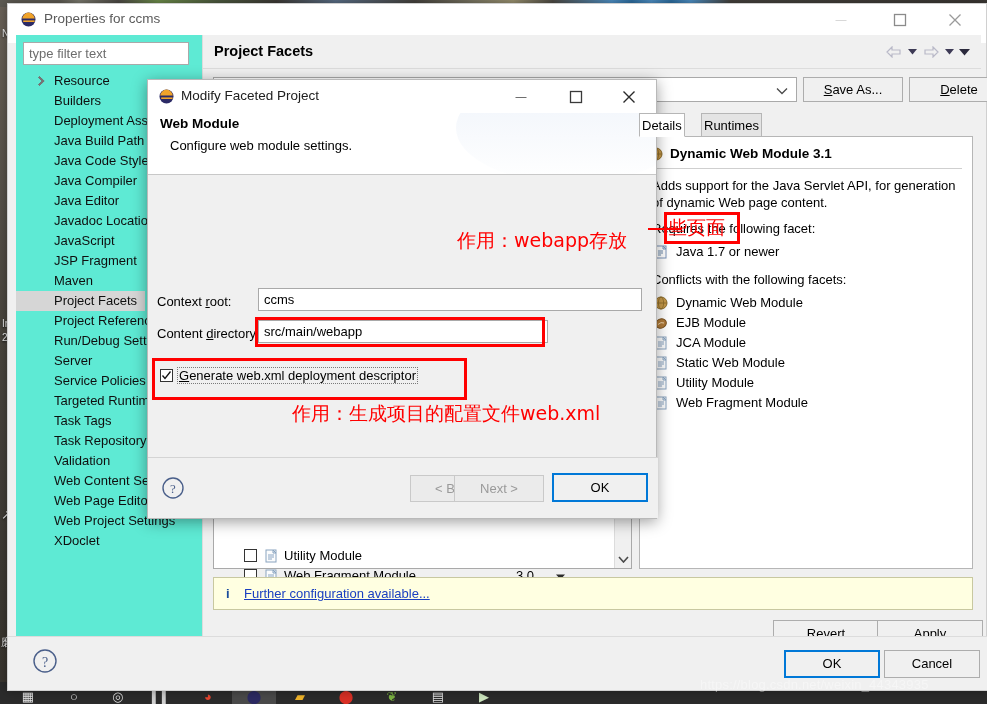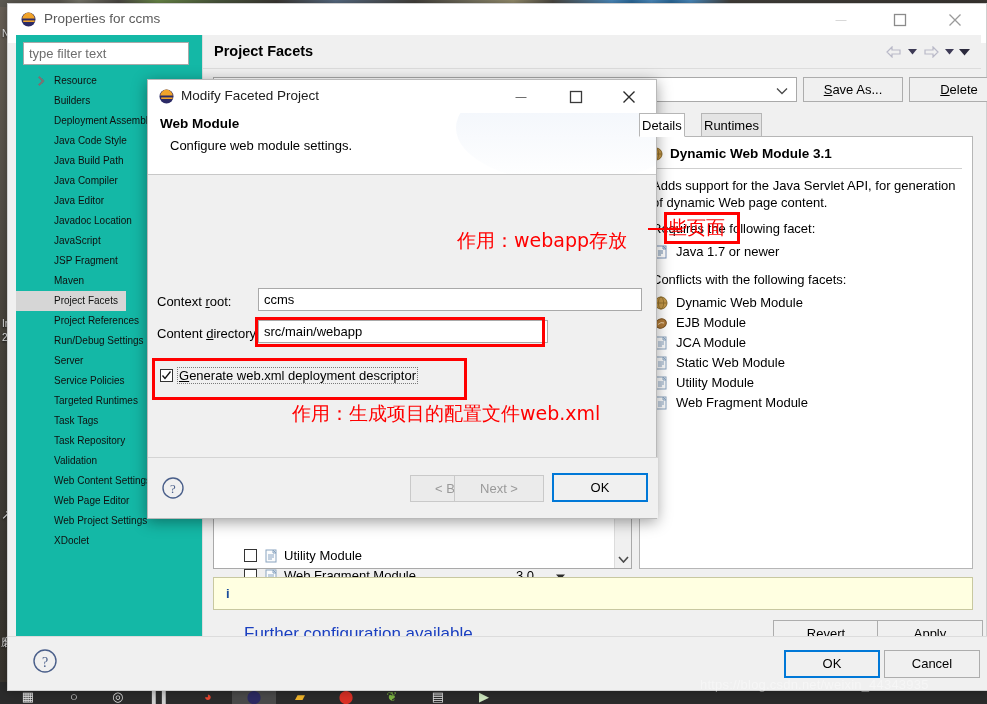"type filter text" .props-sidebar { background: #14b8a6 -> #5eead4 }
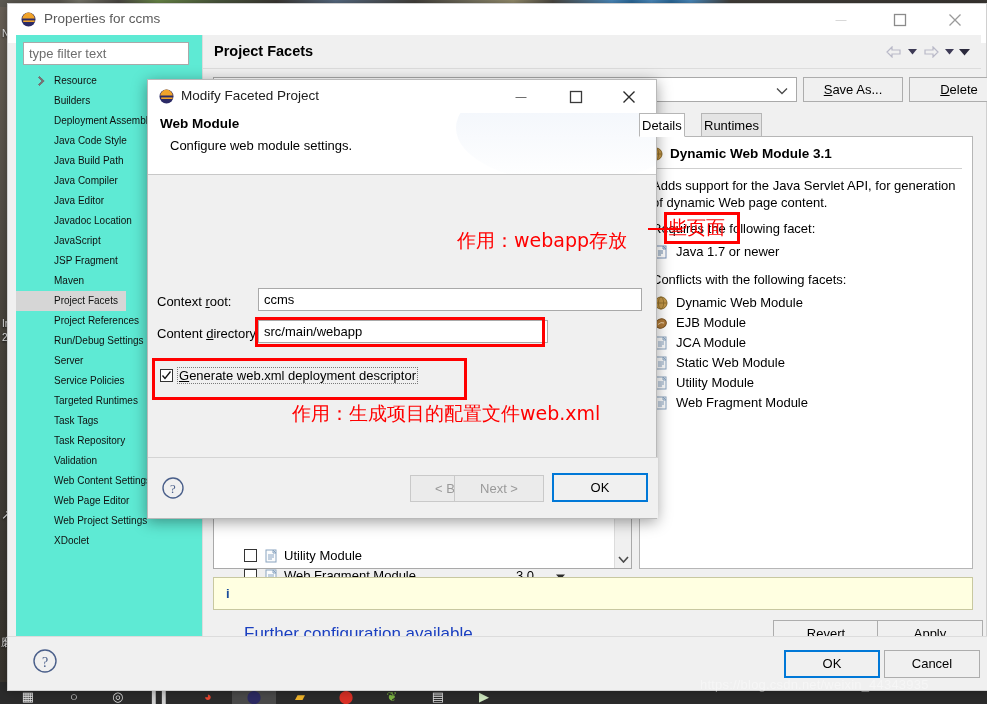"Resource" .tree-item { font-size: 10px -> 13px }
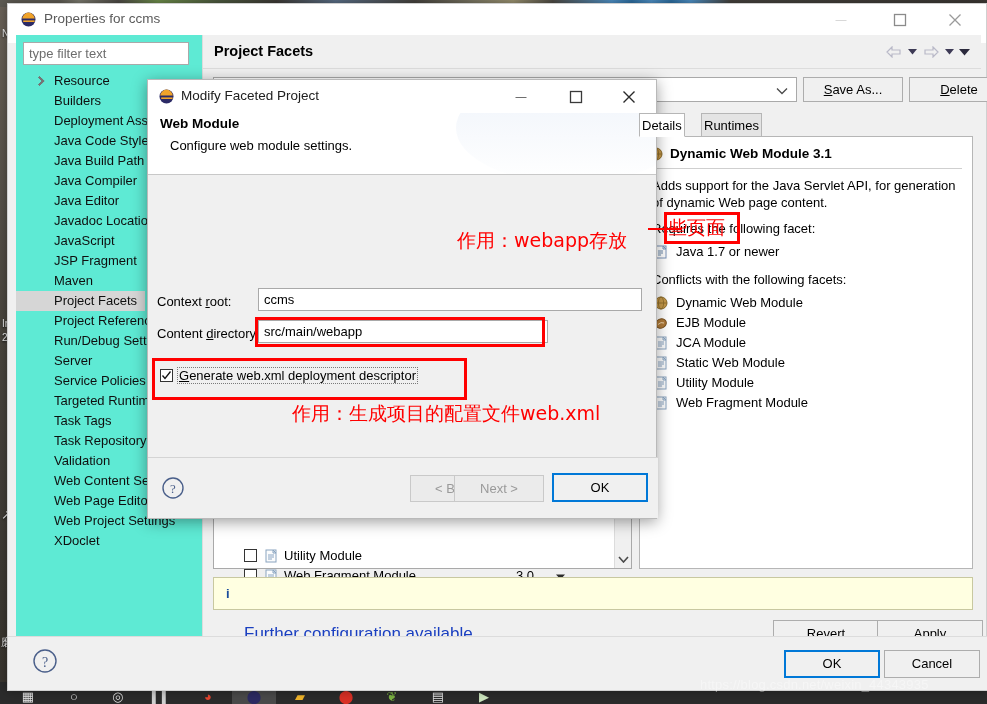"Java Code Style" div.tree-row { order: before "Java Build Path" -> after "Java Build Path" }
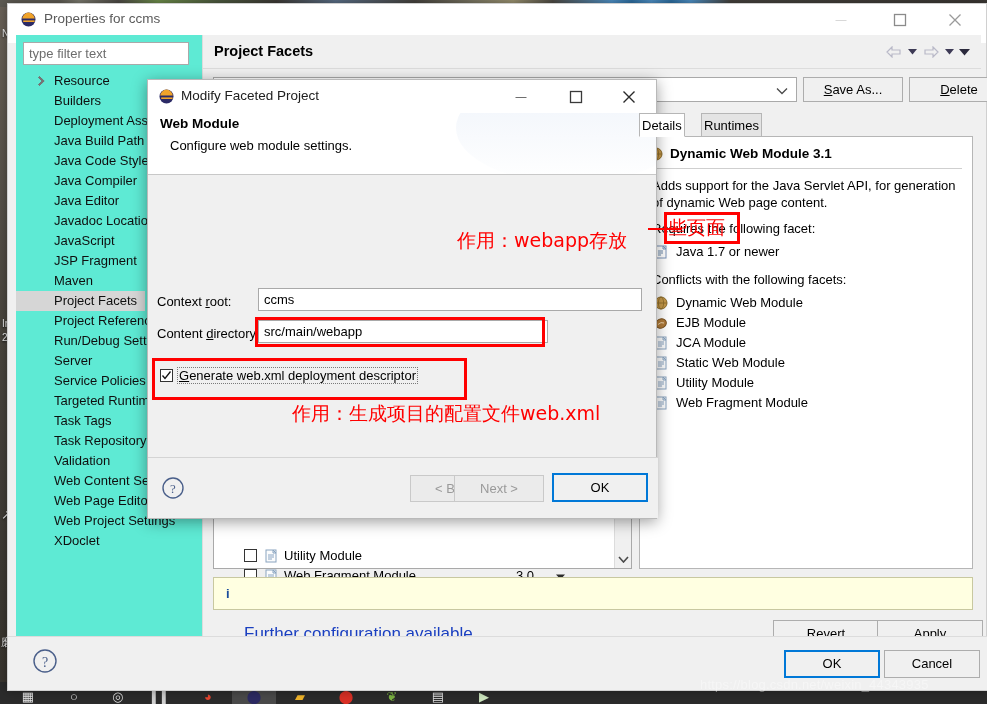"Further configuration available..." .info-link { font-size: 17px -> 13px; margin-top: 38px -> none }
